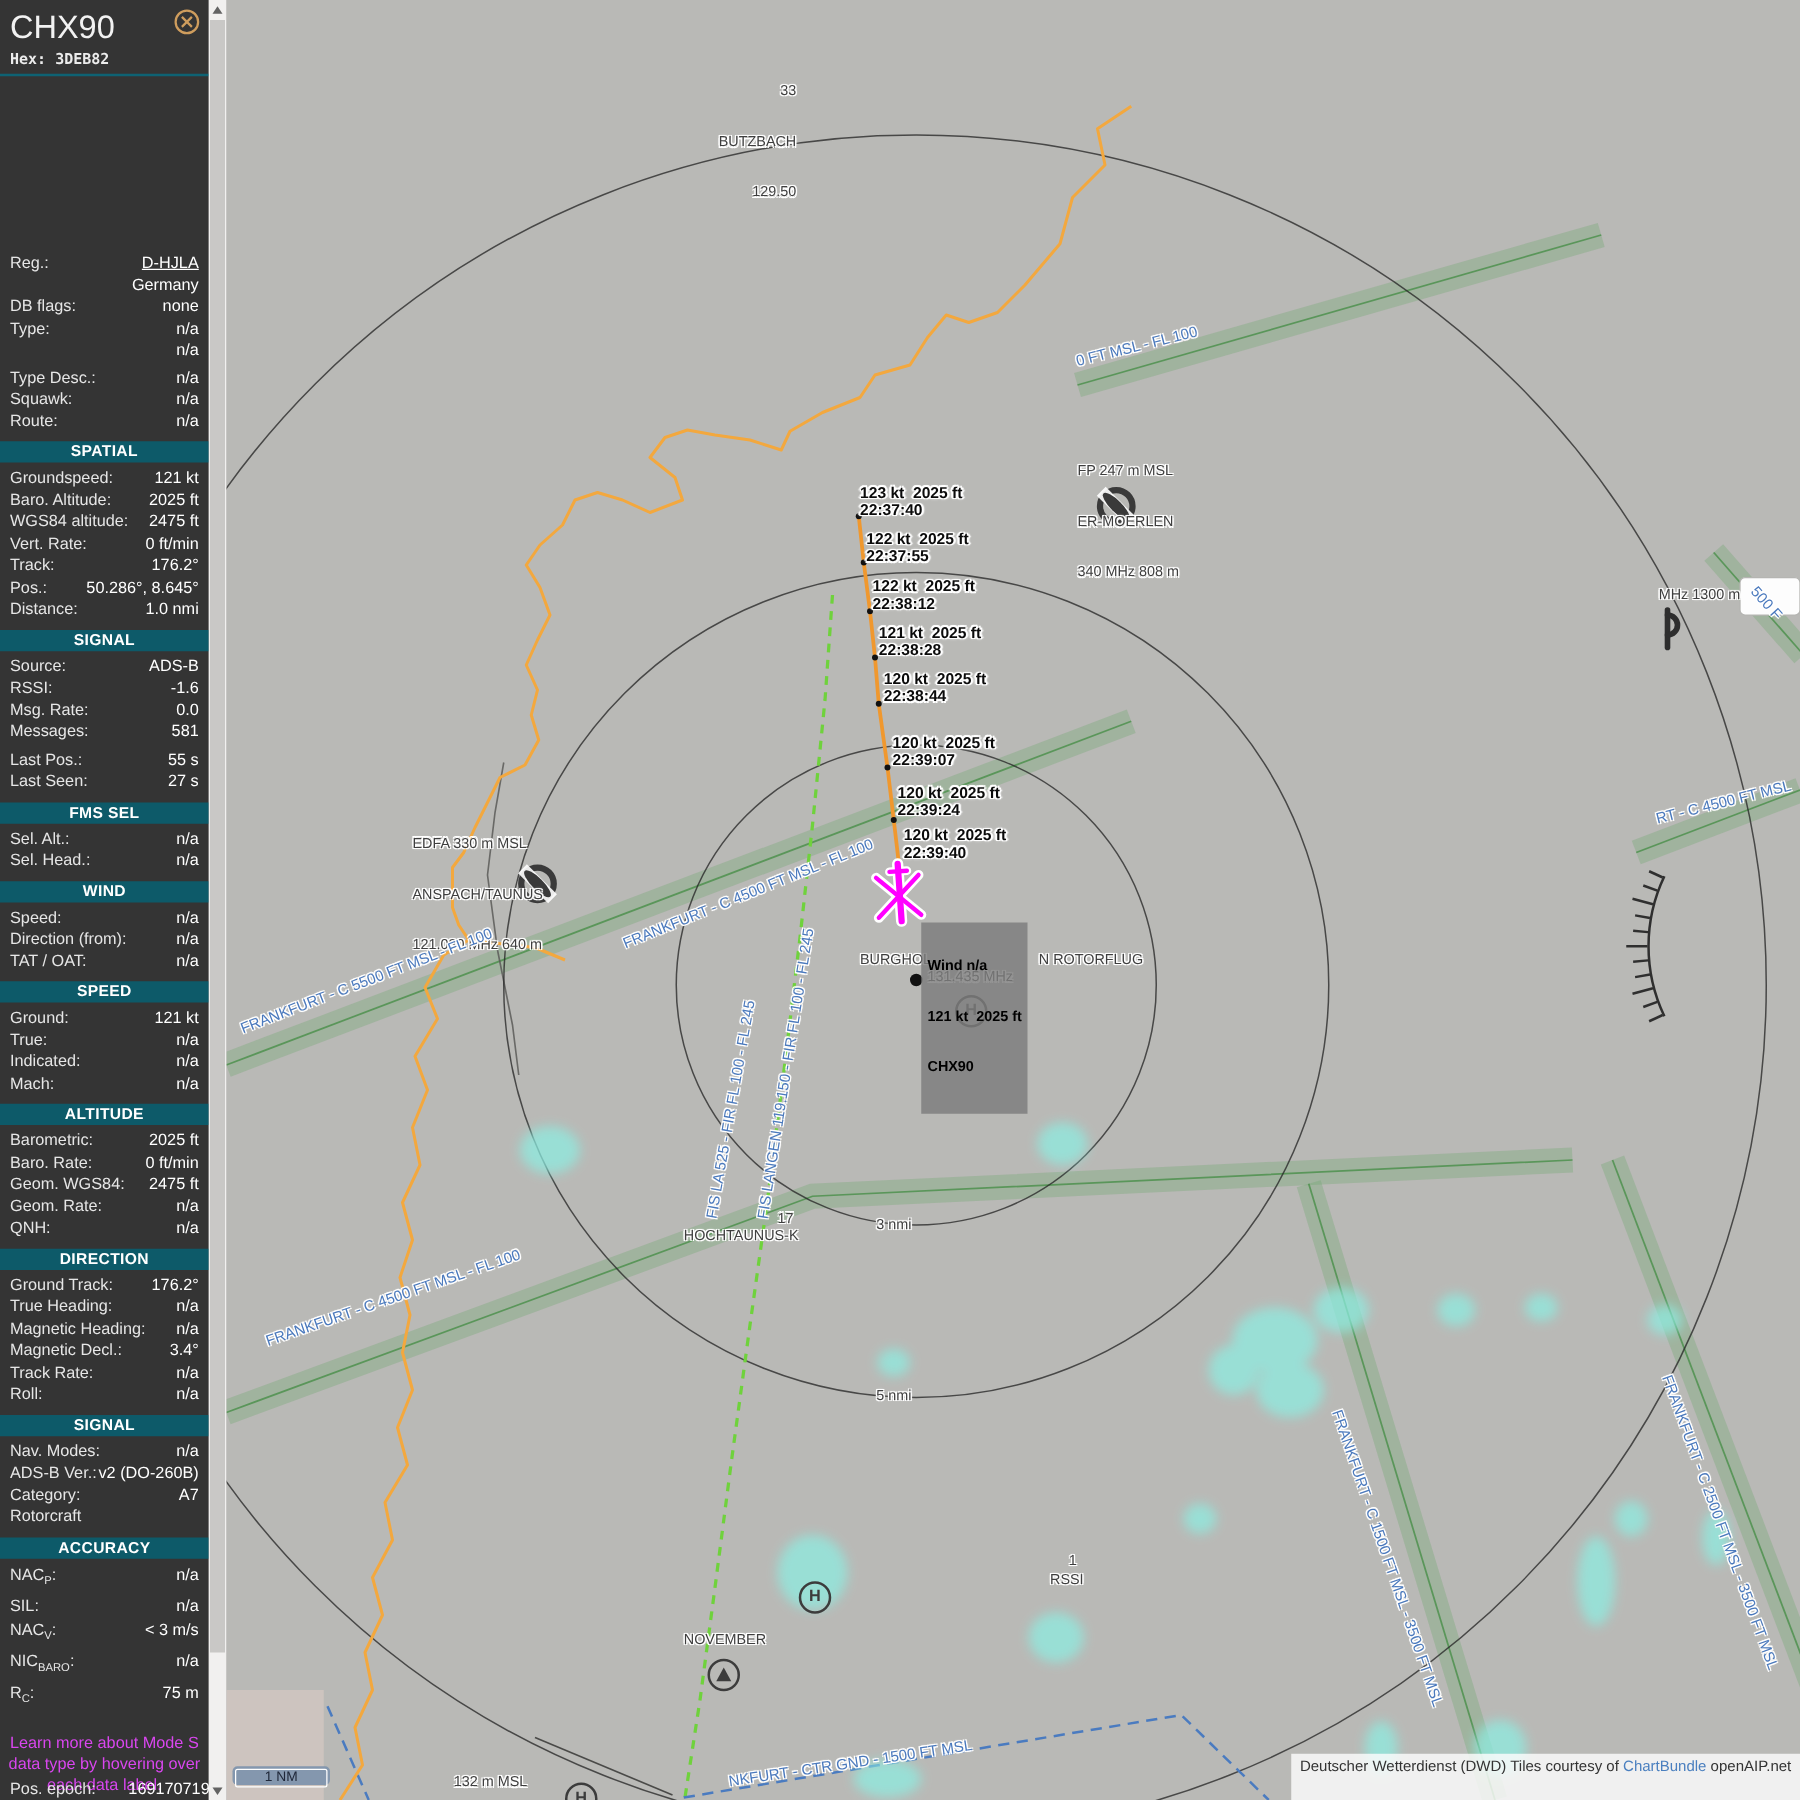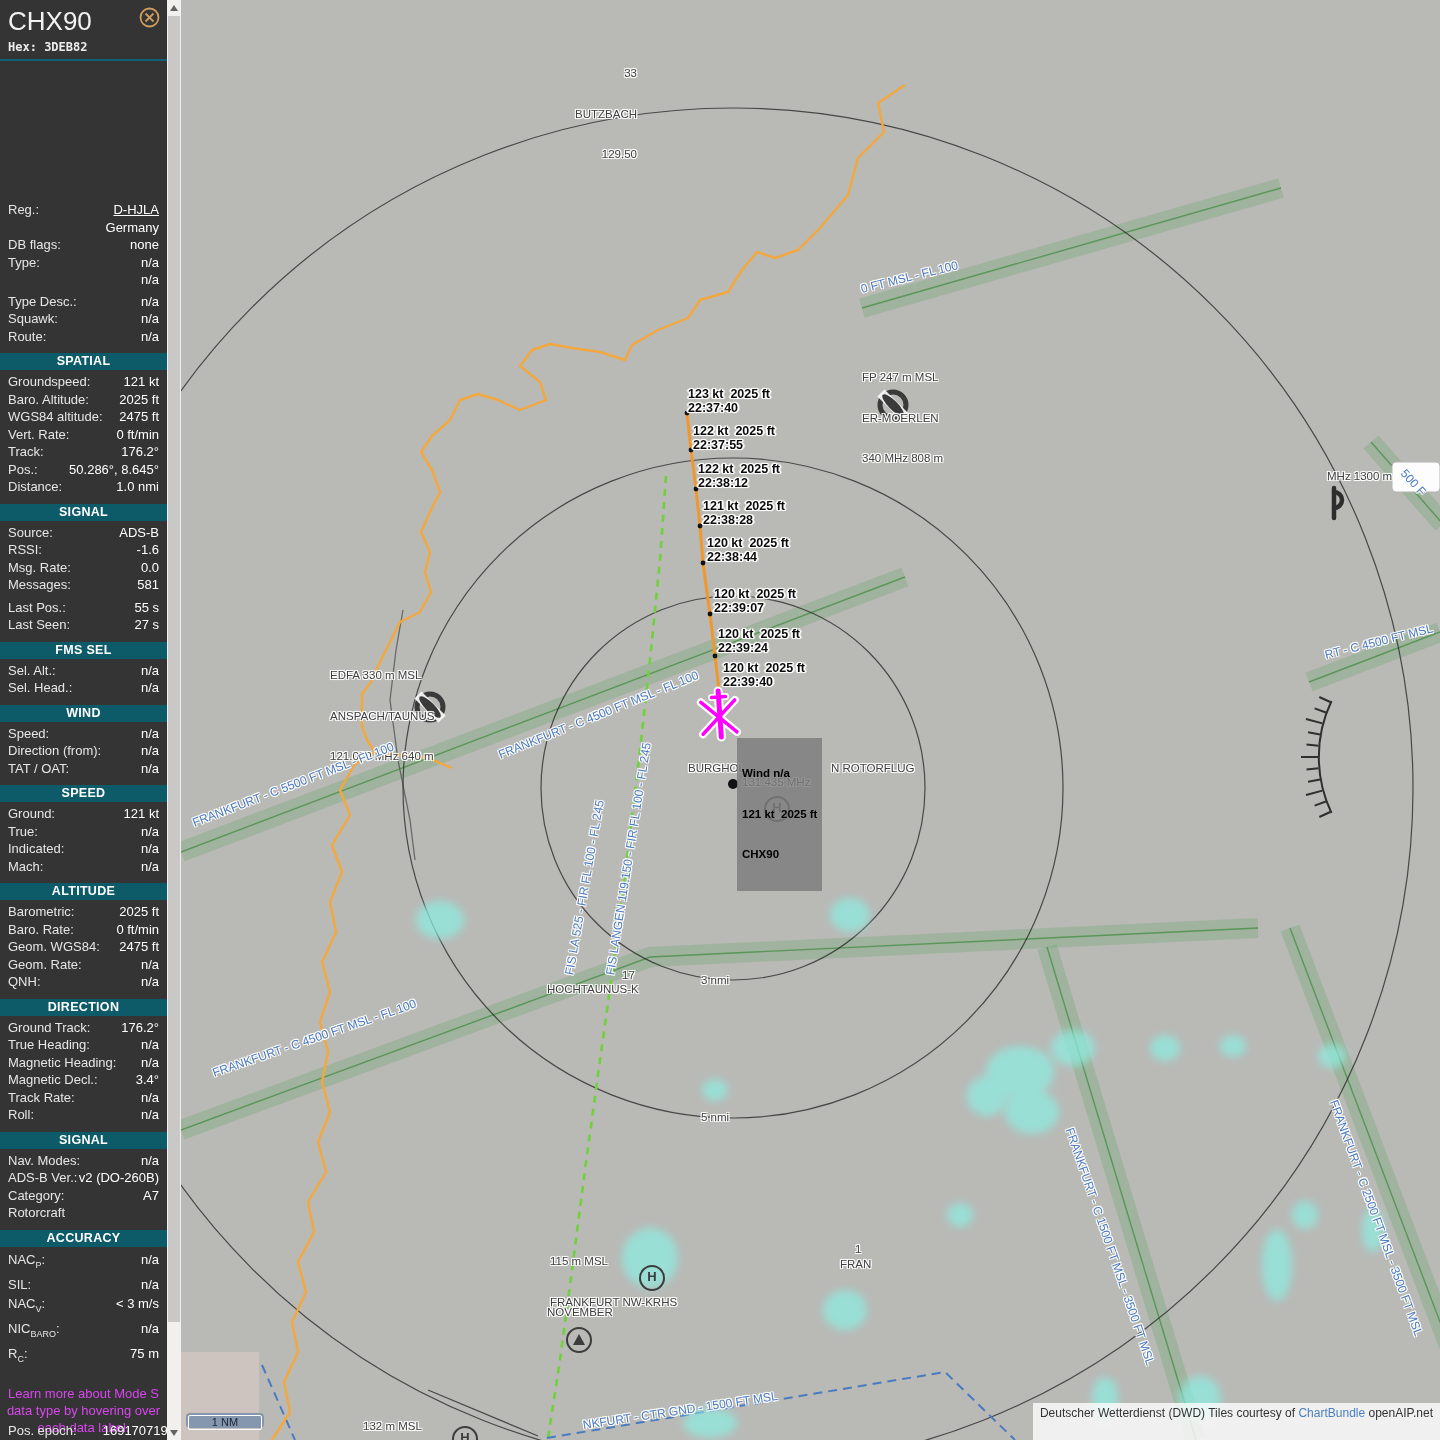"115 m MSL" div.map-label { html: <div> <div>115 m MSL</div> <div>FRANKFURT NW-KRHS</div> </div> -> none }
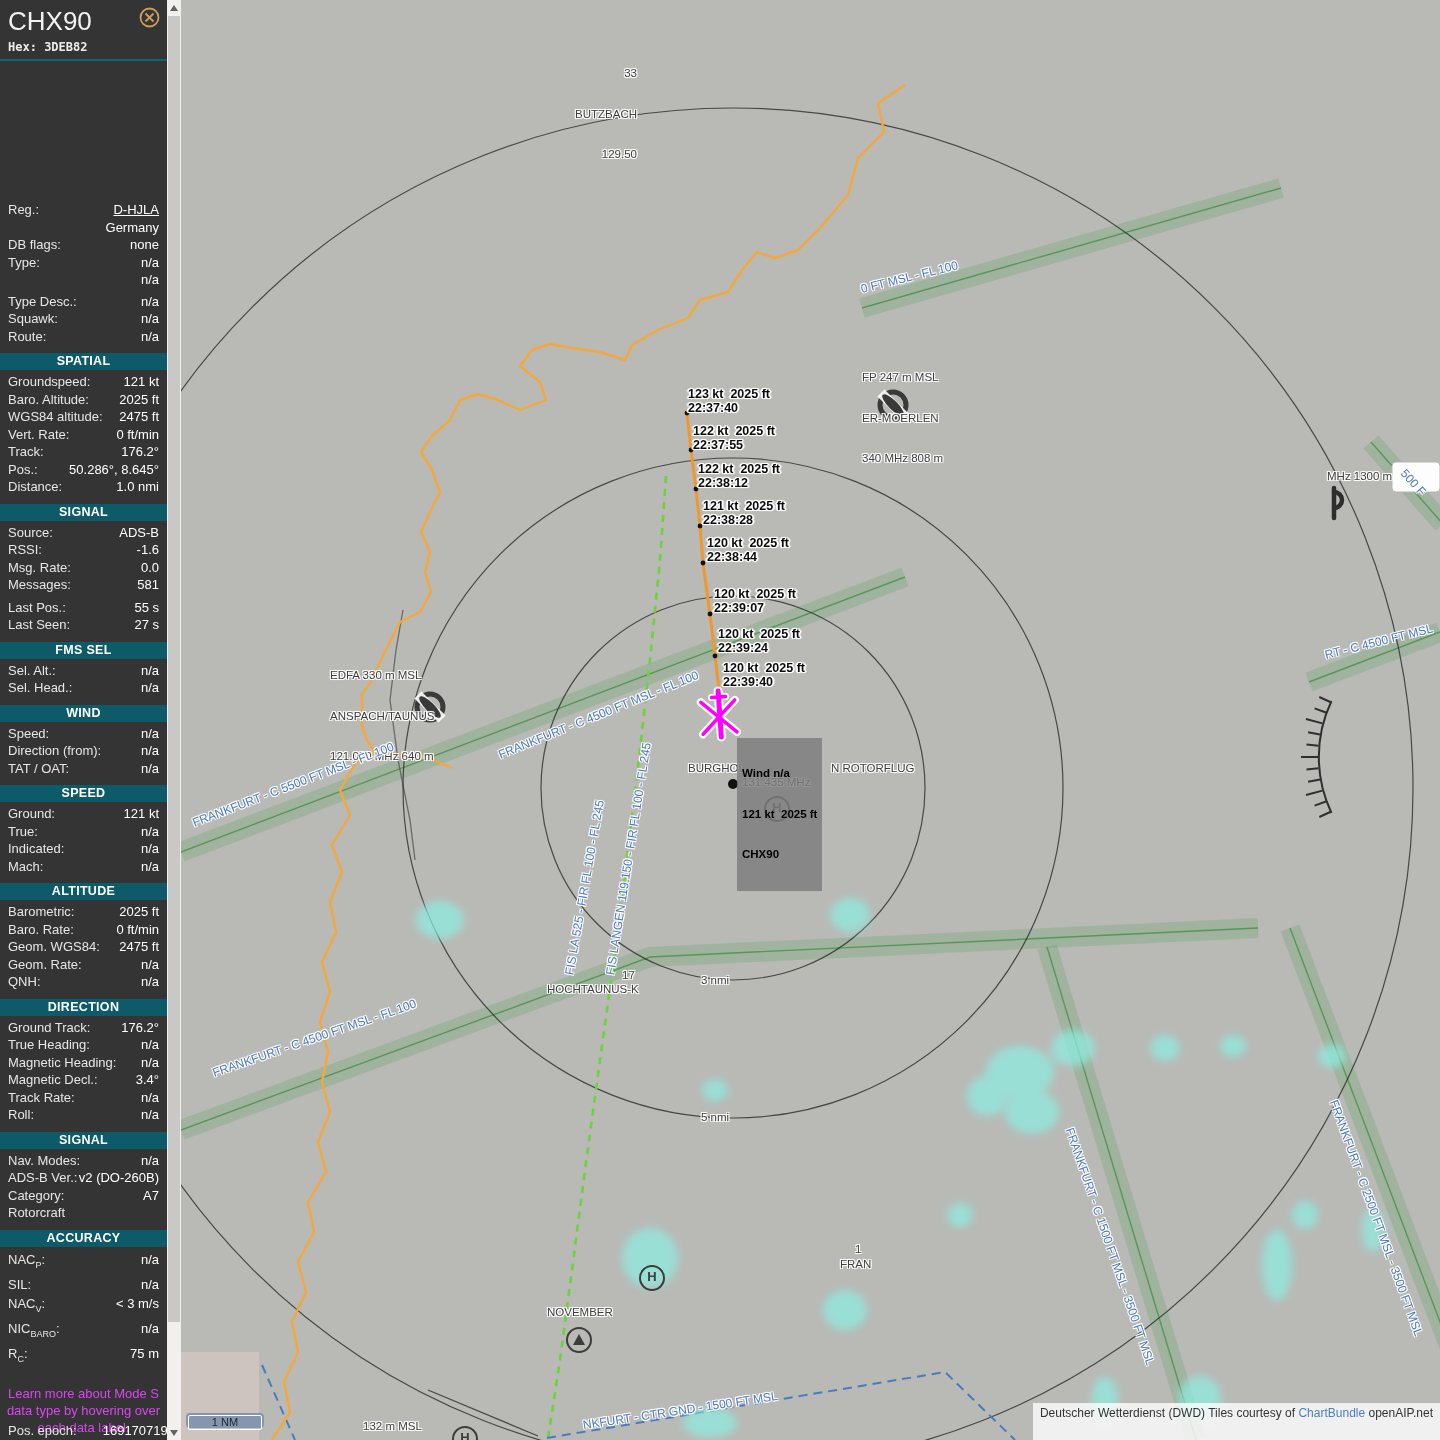"FRAN" div.map-label { text: FRAN -> RSSI }
